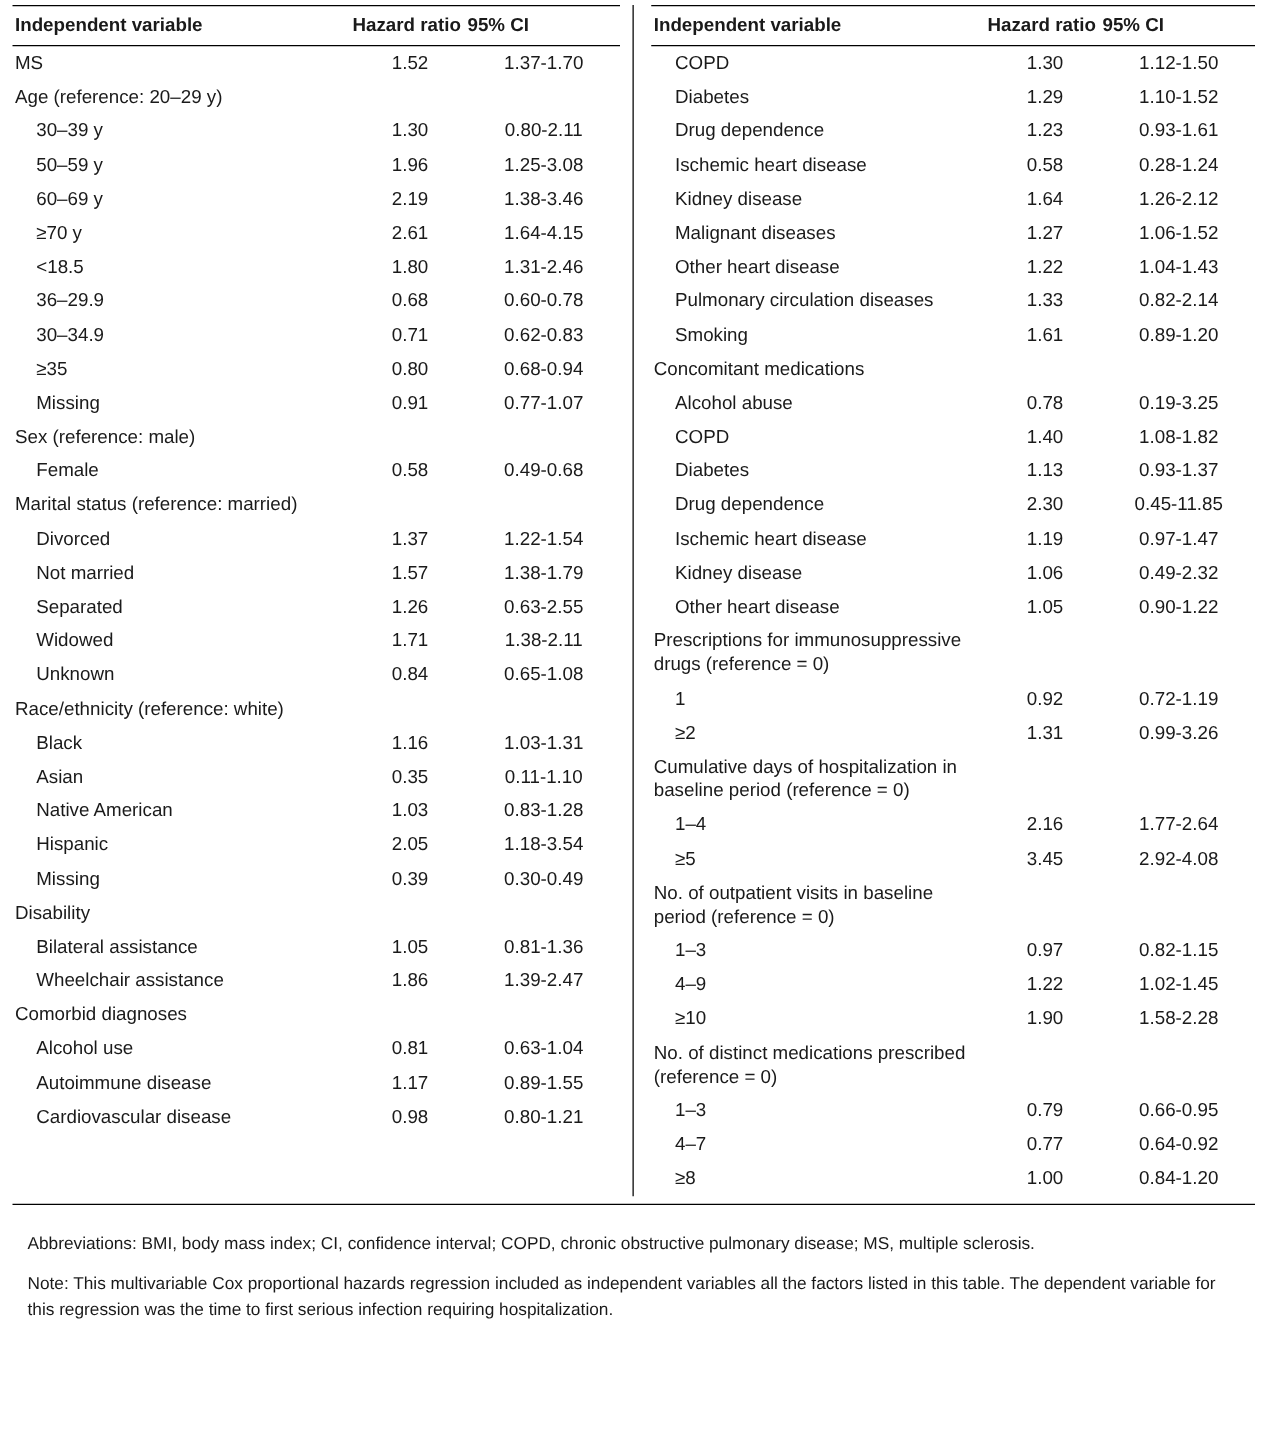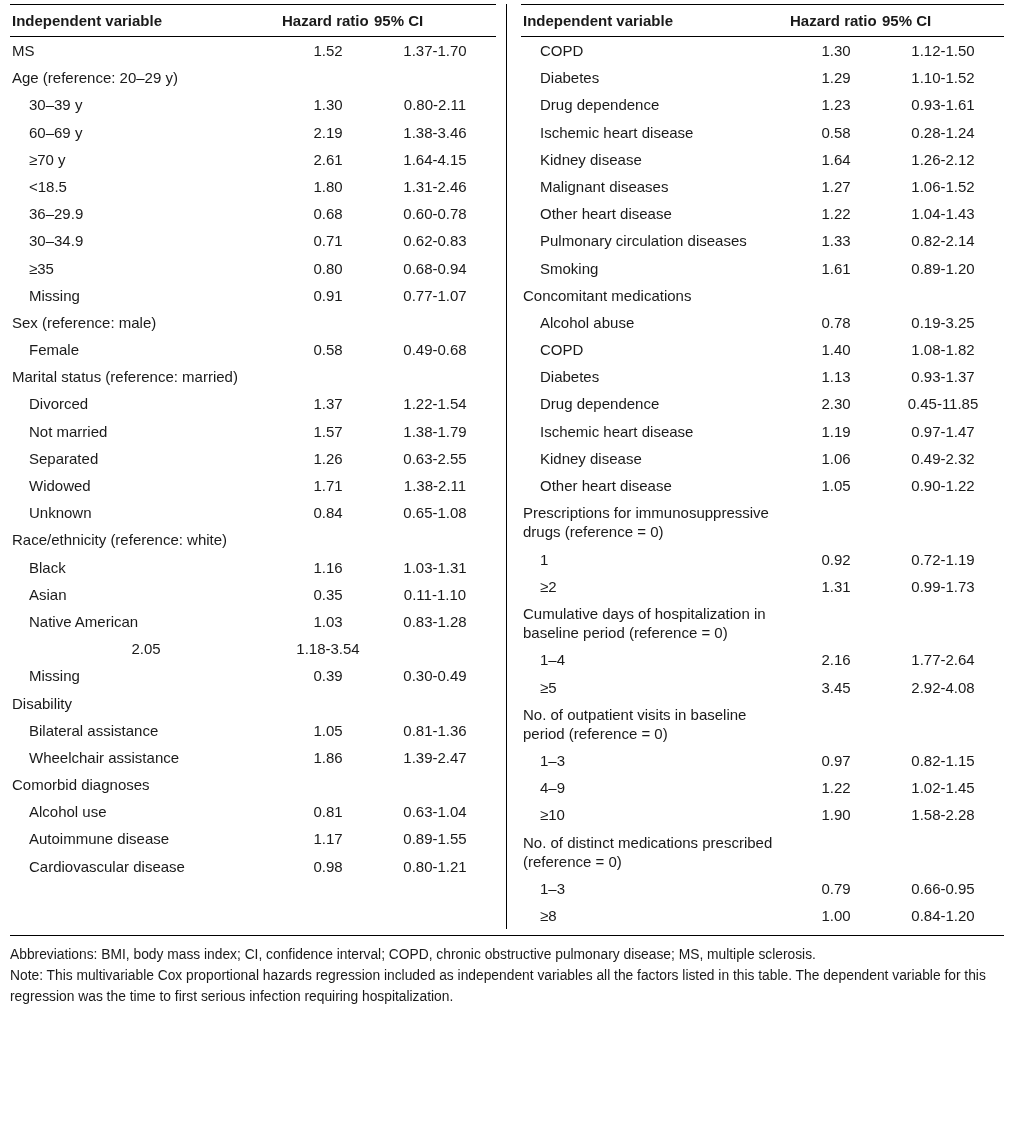"50–59 y" div.trow { html: none -> <div> <div>50–59 y</div> <div>1.96</div> <div>1.25-3.08</div> </div> }
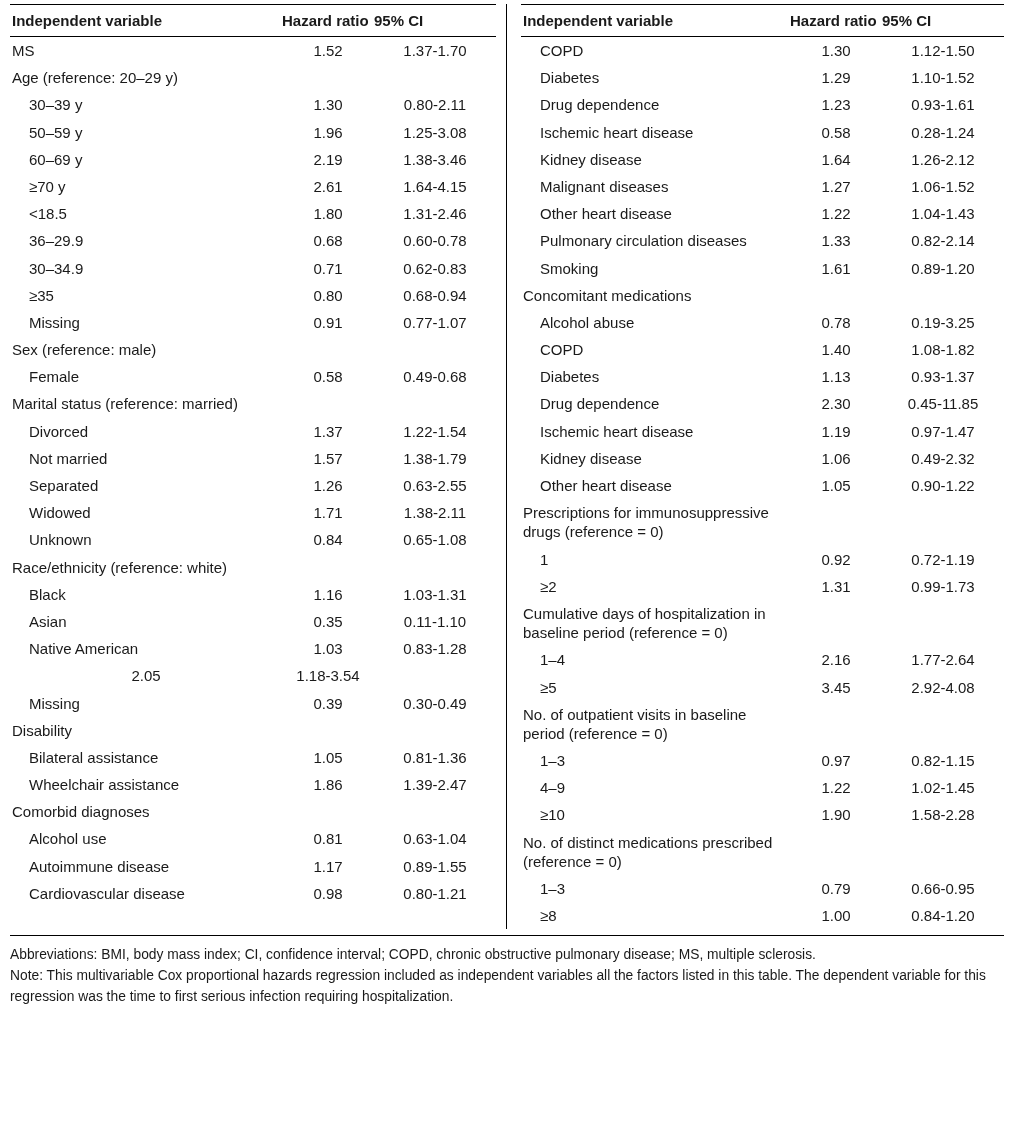"0.99-1.73" div.cell { text: 0.99-1.73 -> 0.99-3.26 }
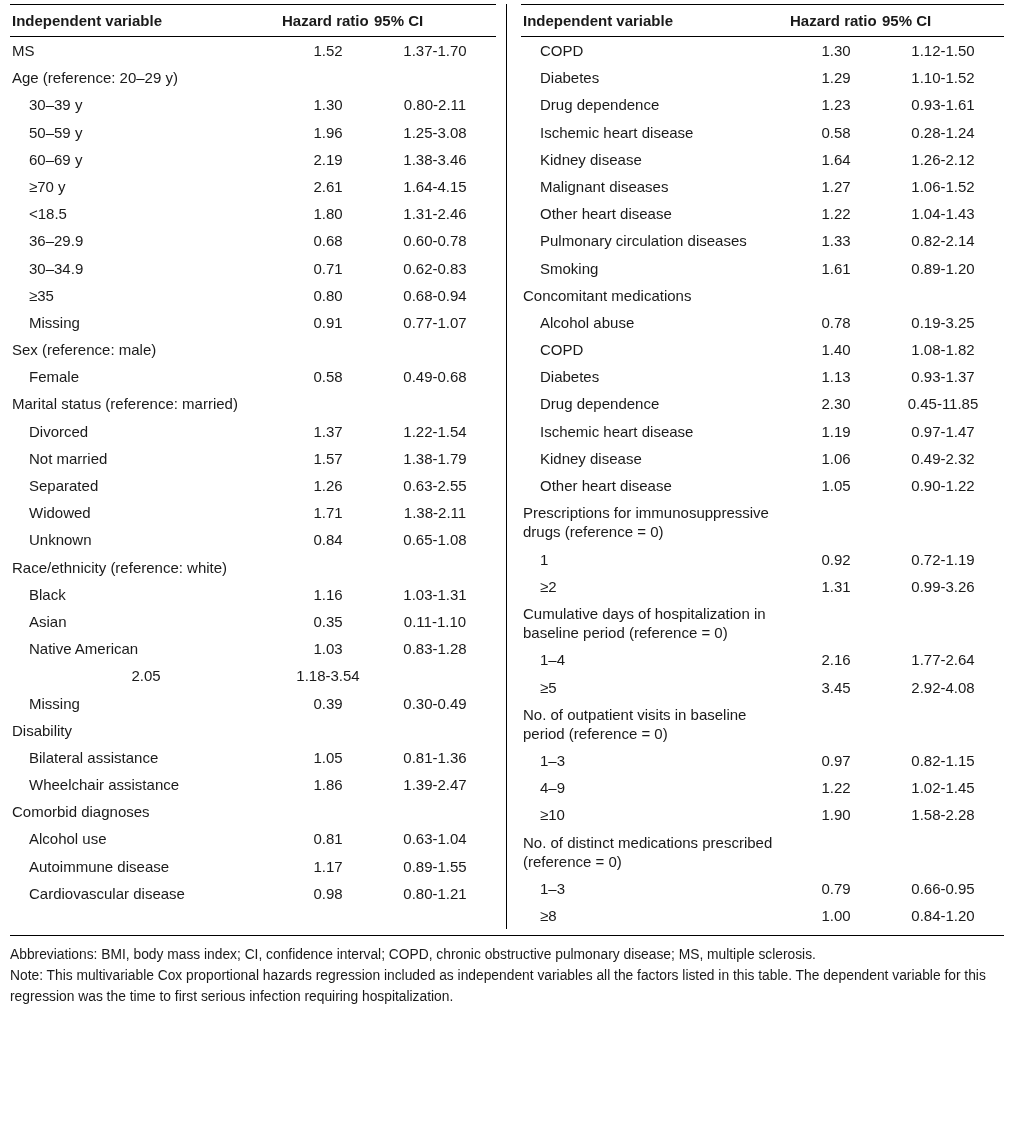"Hispanic" div.cell { html: none -> <div>Hispanic</div> }
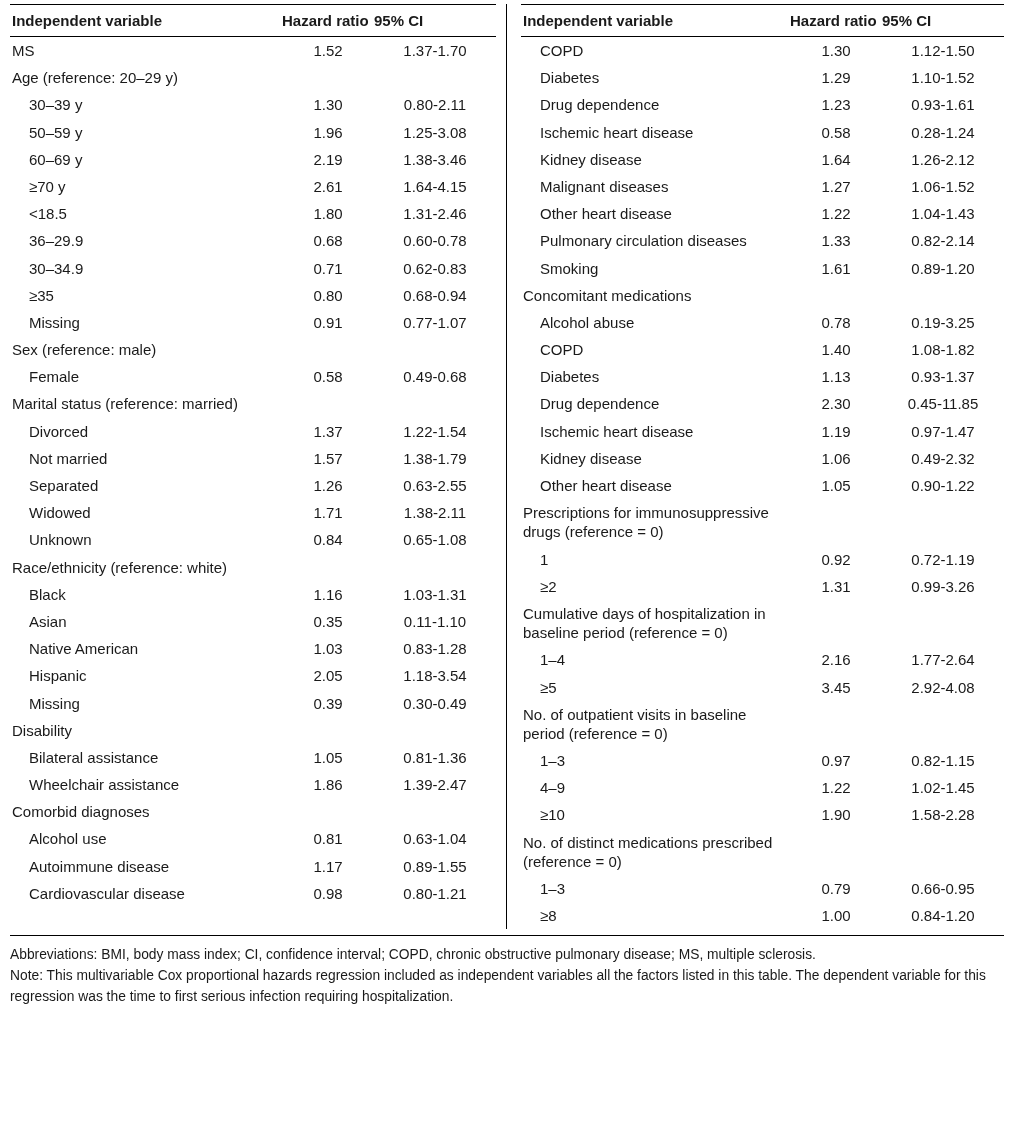"4–7" div.trow { html: none -> <div> <div>4–7</div> <div>0.77</div> <div>0.64-0.92</div> </div> }
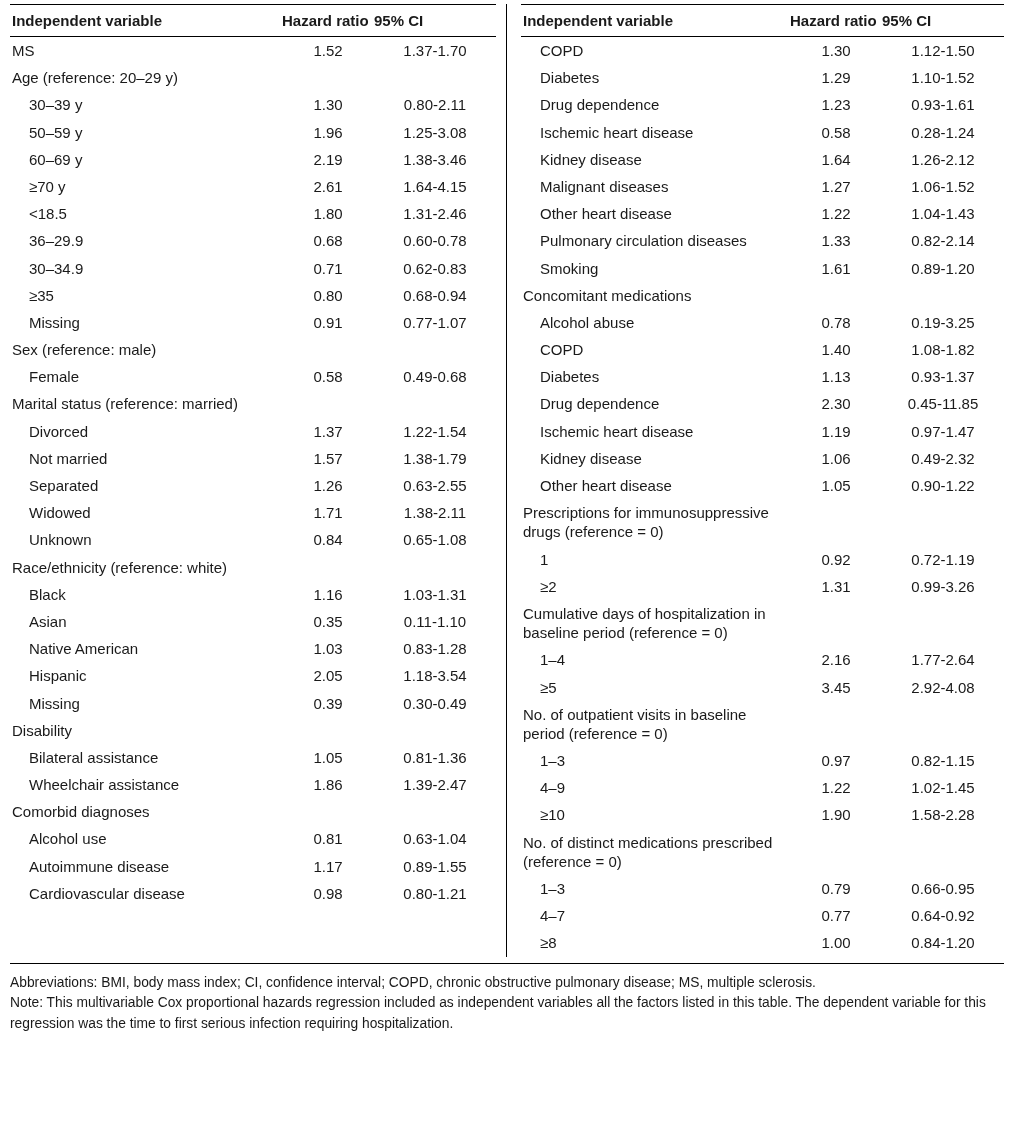"Abbreviations: BMI, body mass index;" .footer p { margin: 0 -> 12px }
